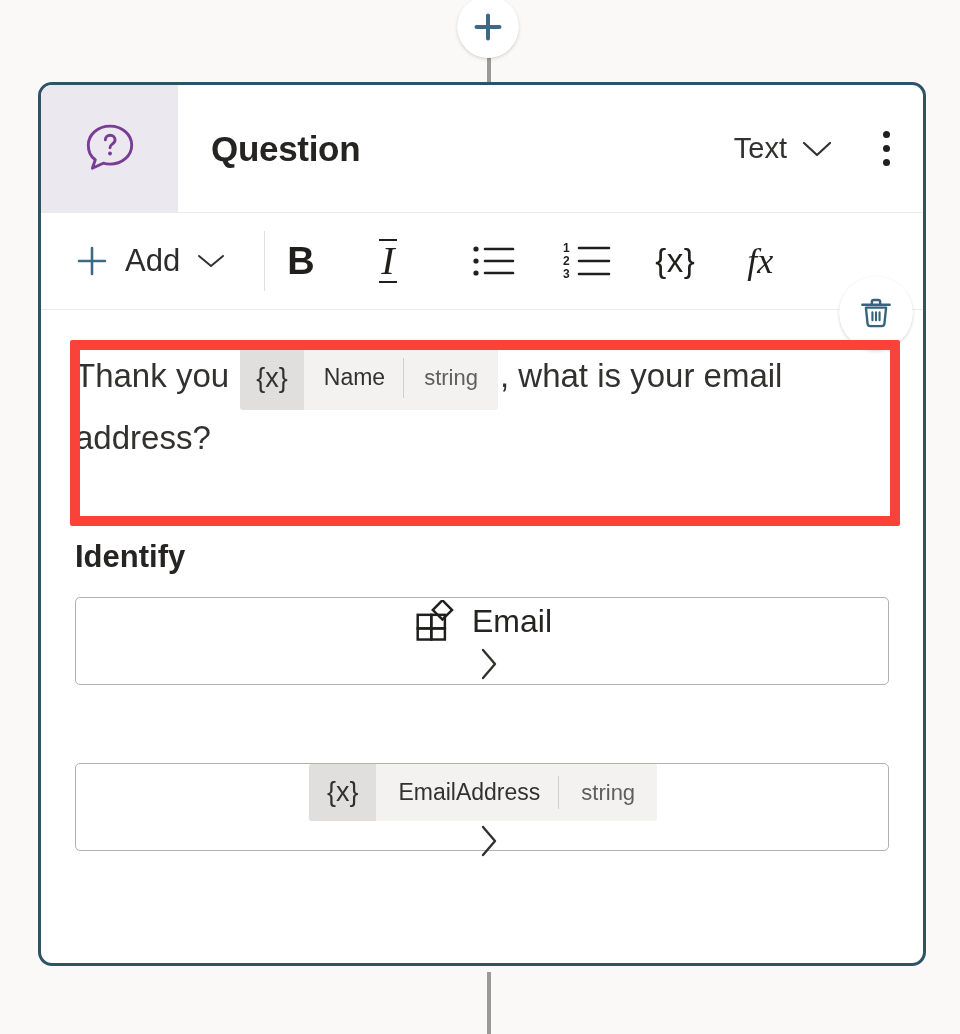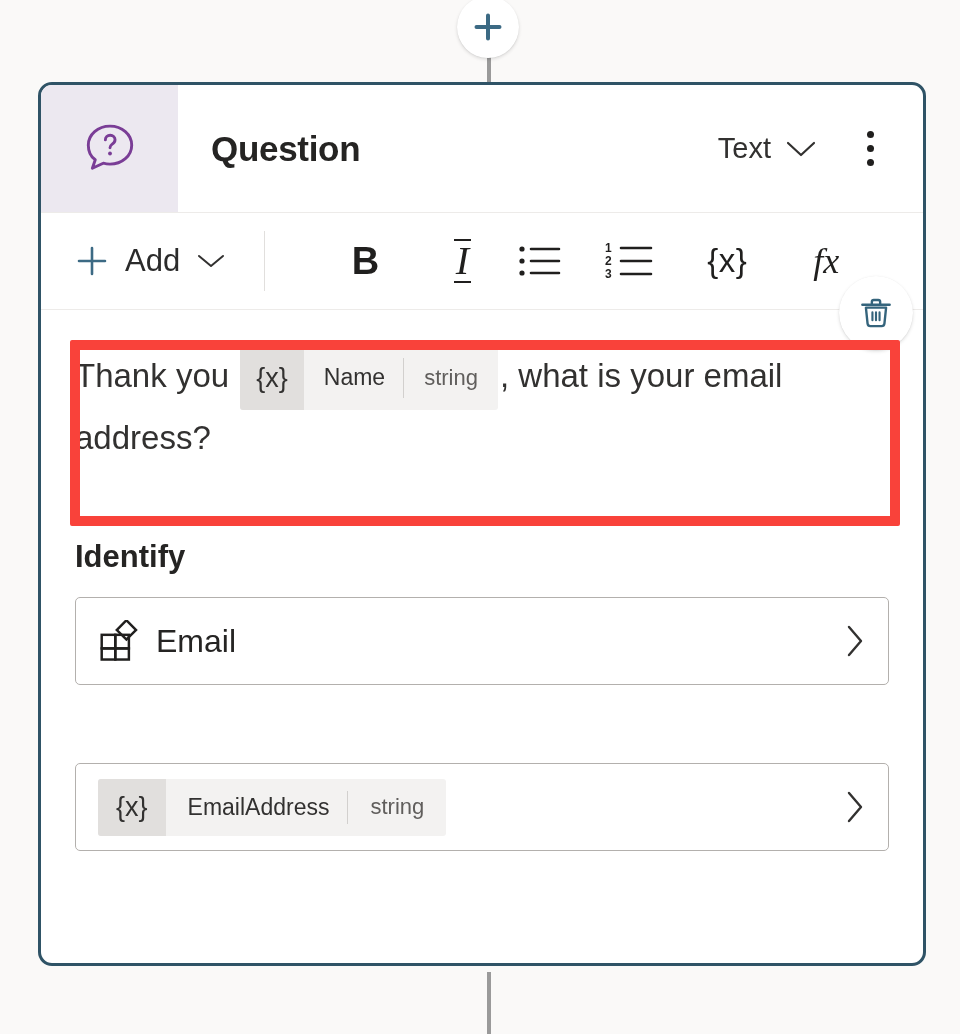"Text" .header-right { padding-right: 30px -> 14px }
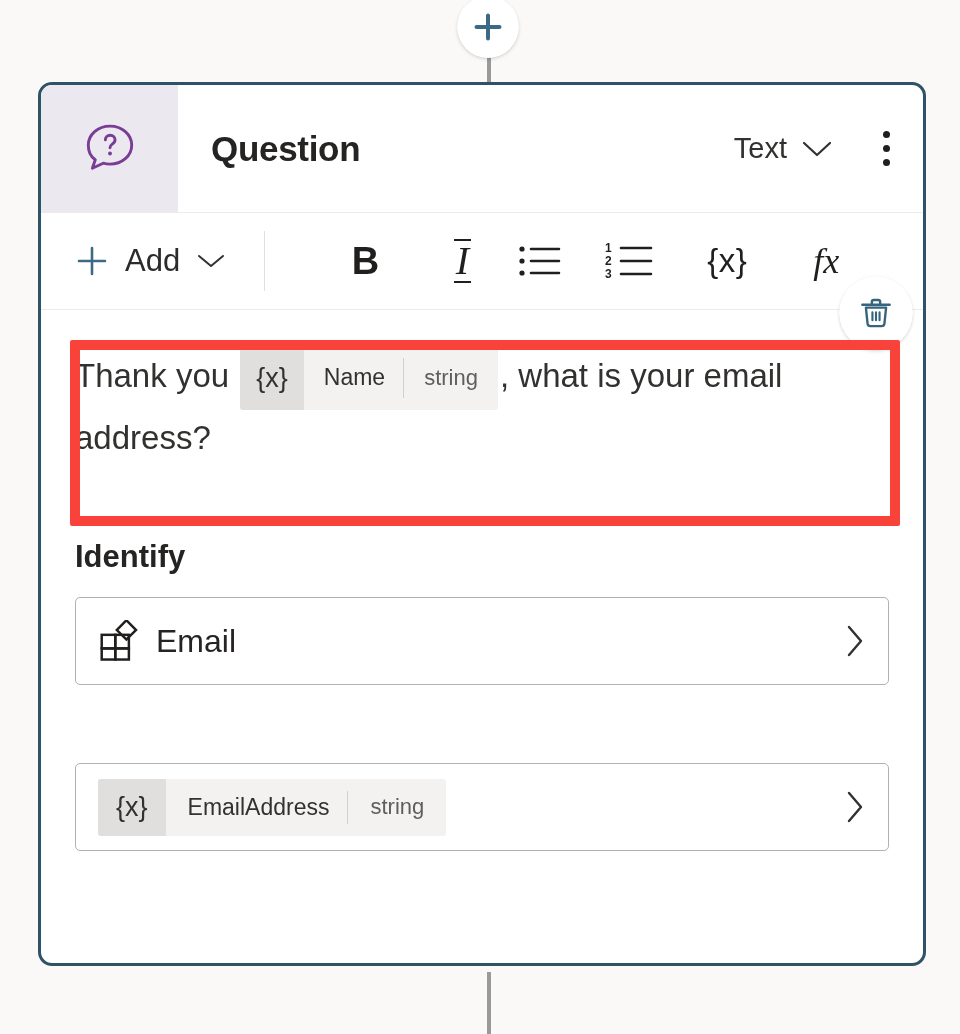"Add" .tb-btn { justify-content: flex-end -> flex-start }
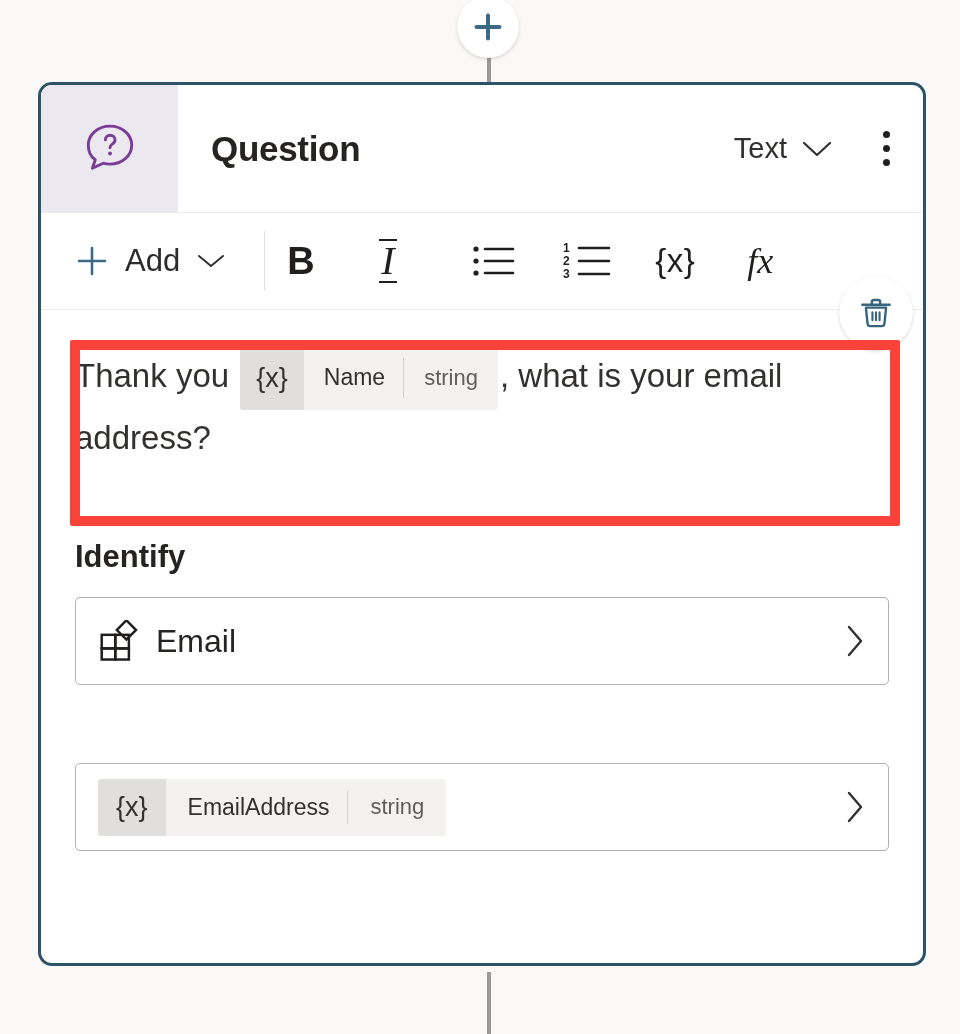"Email" .field-box { flex-direction: none -> column }
